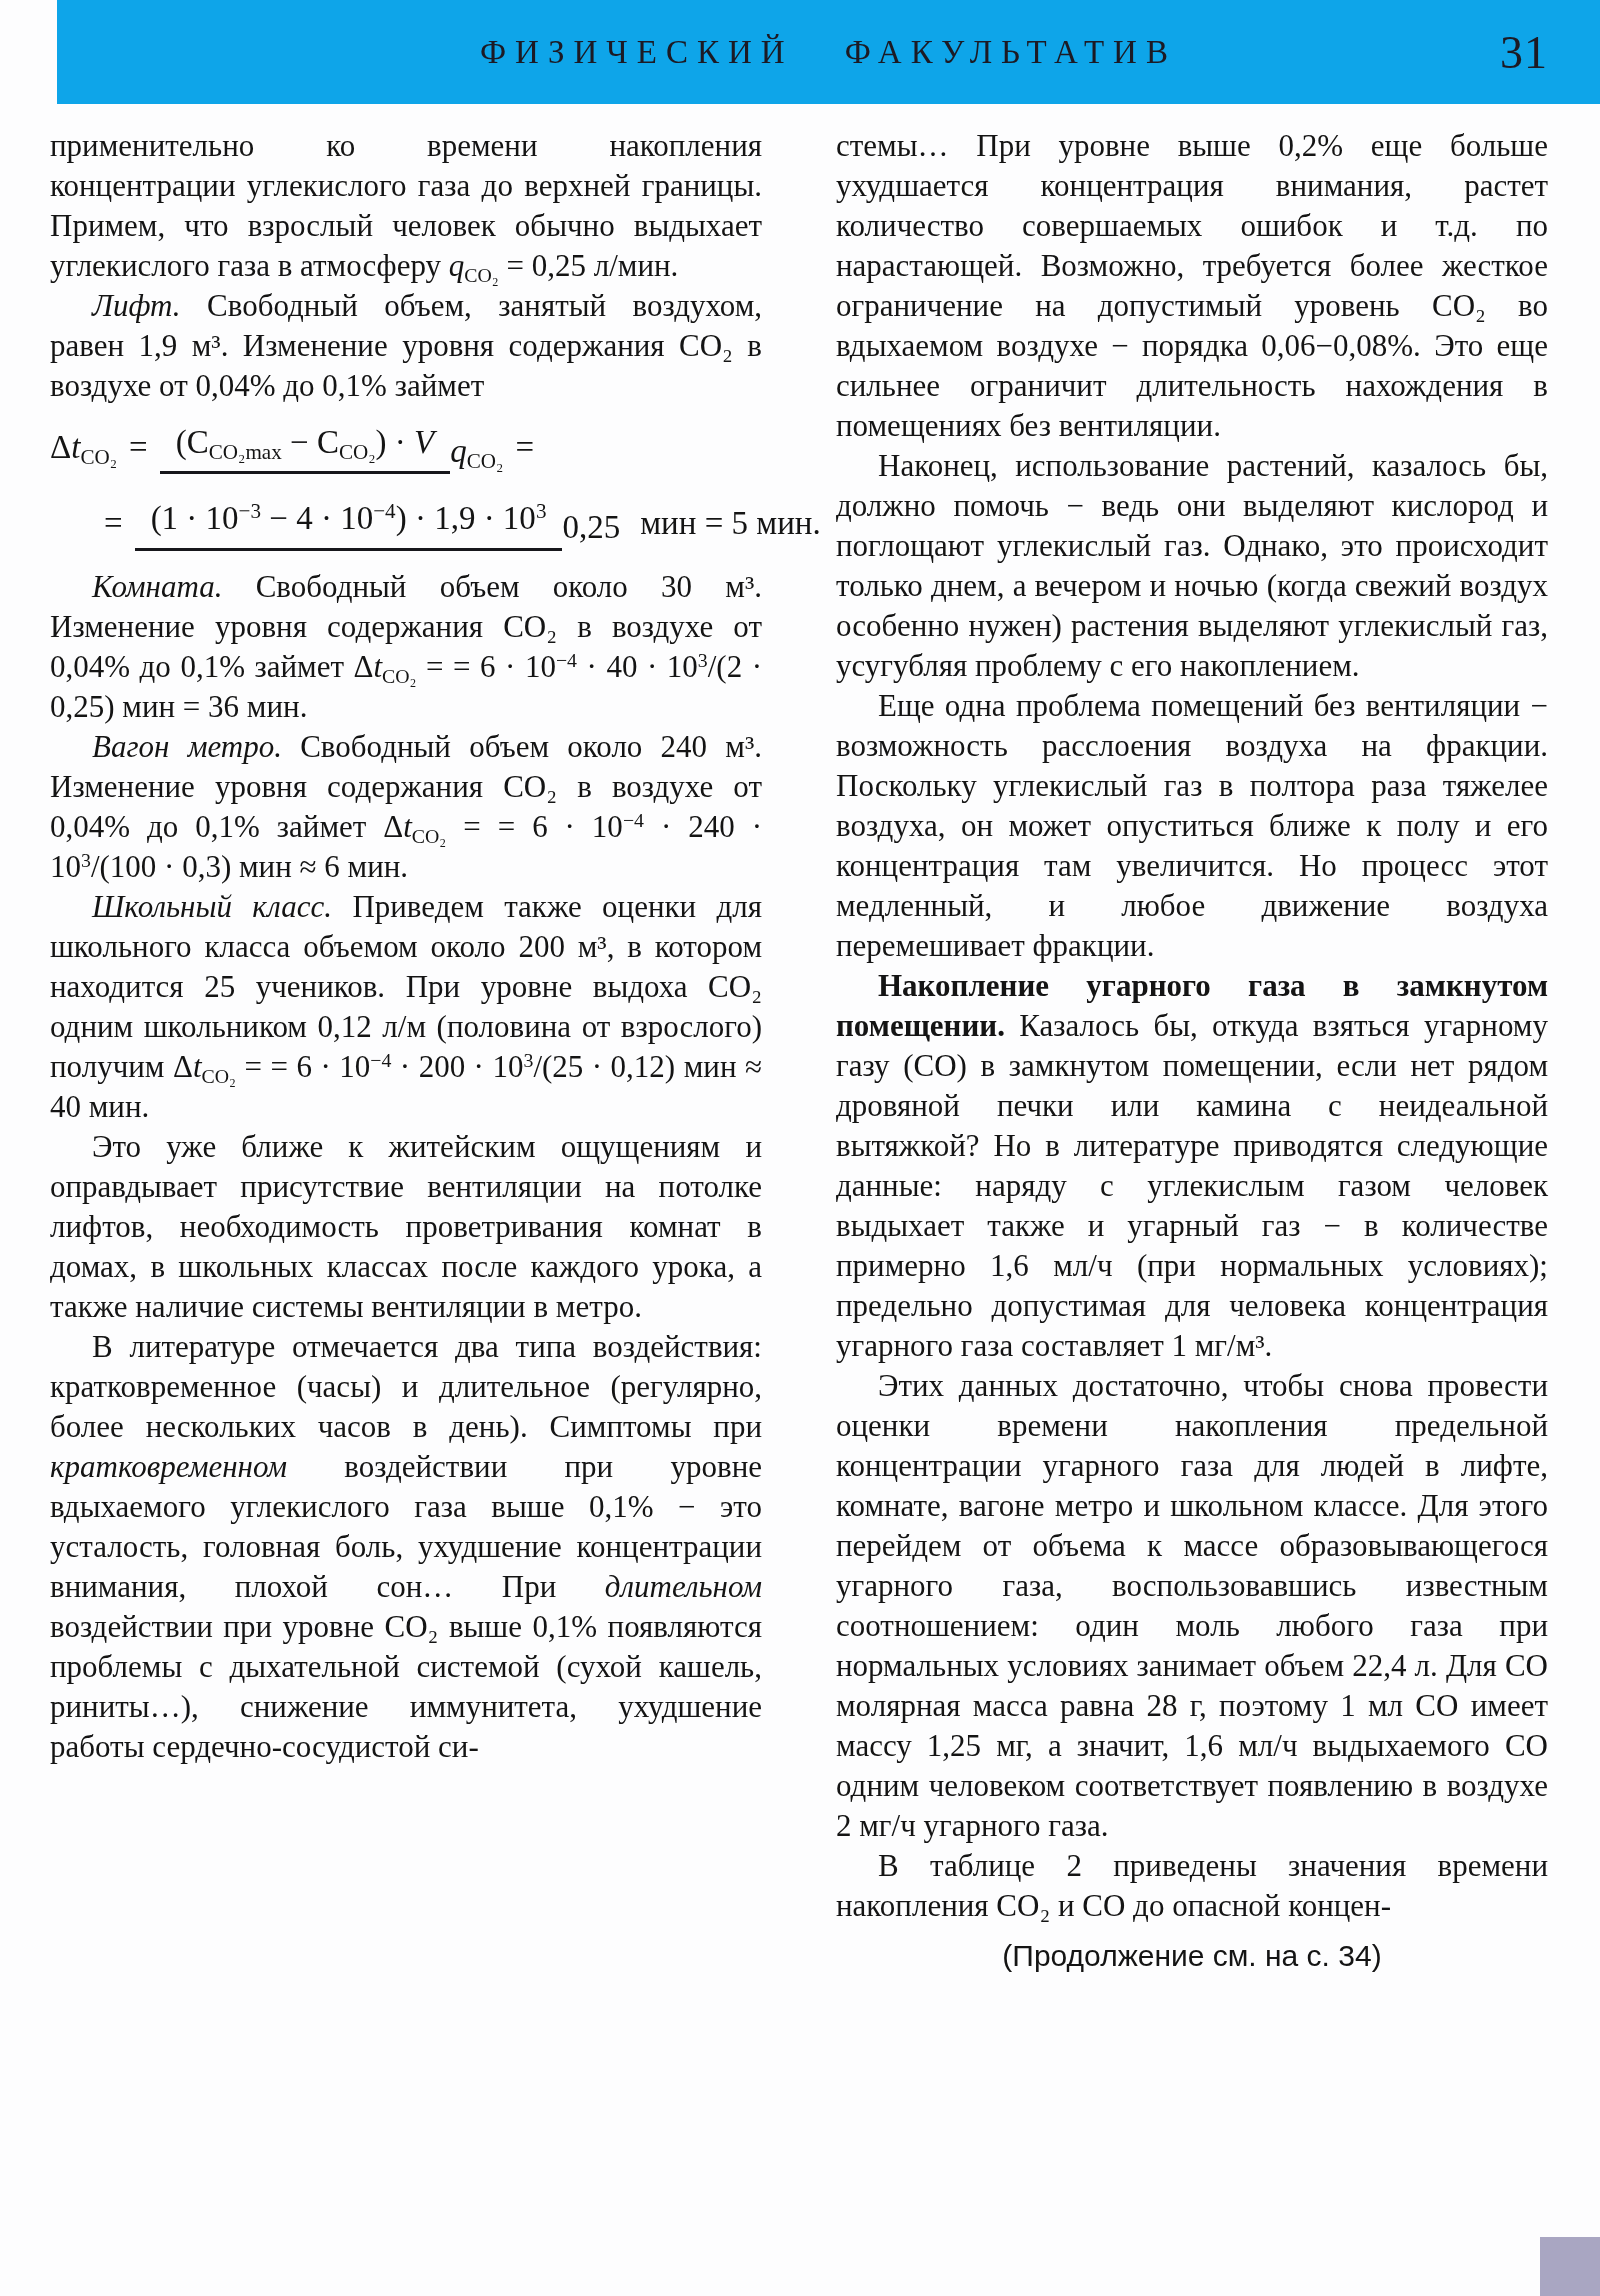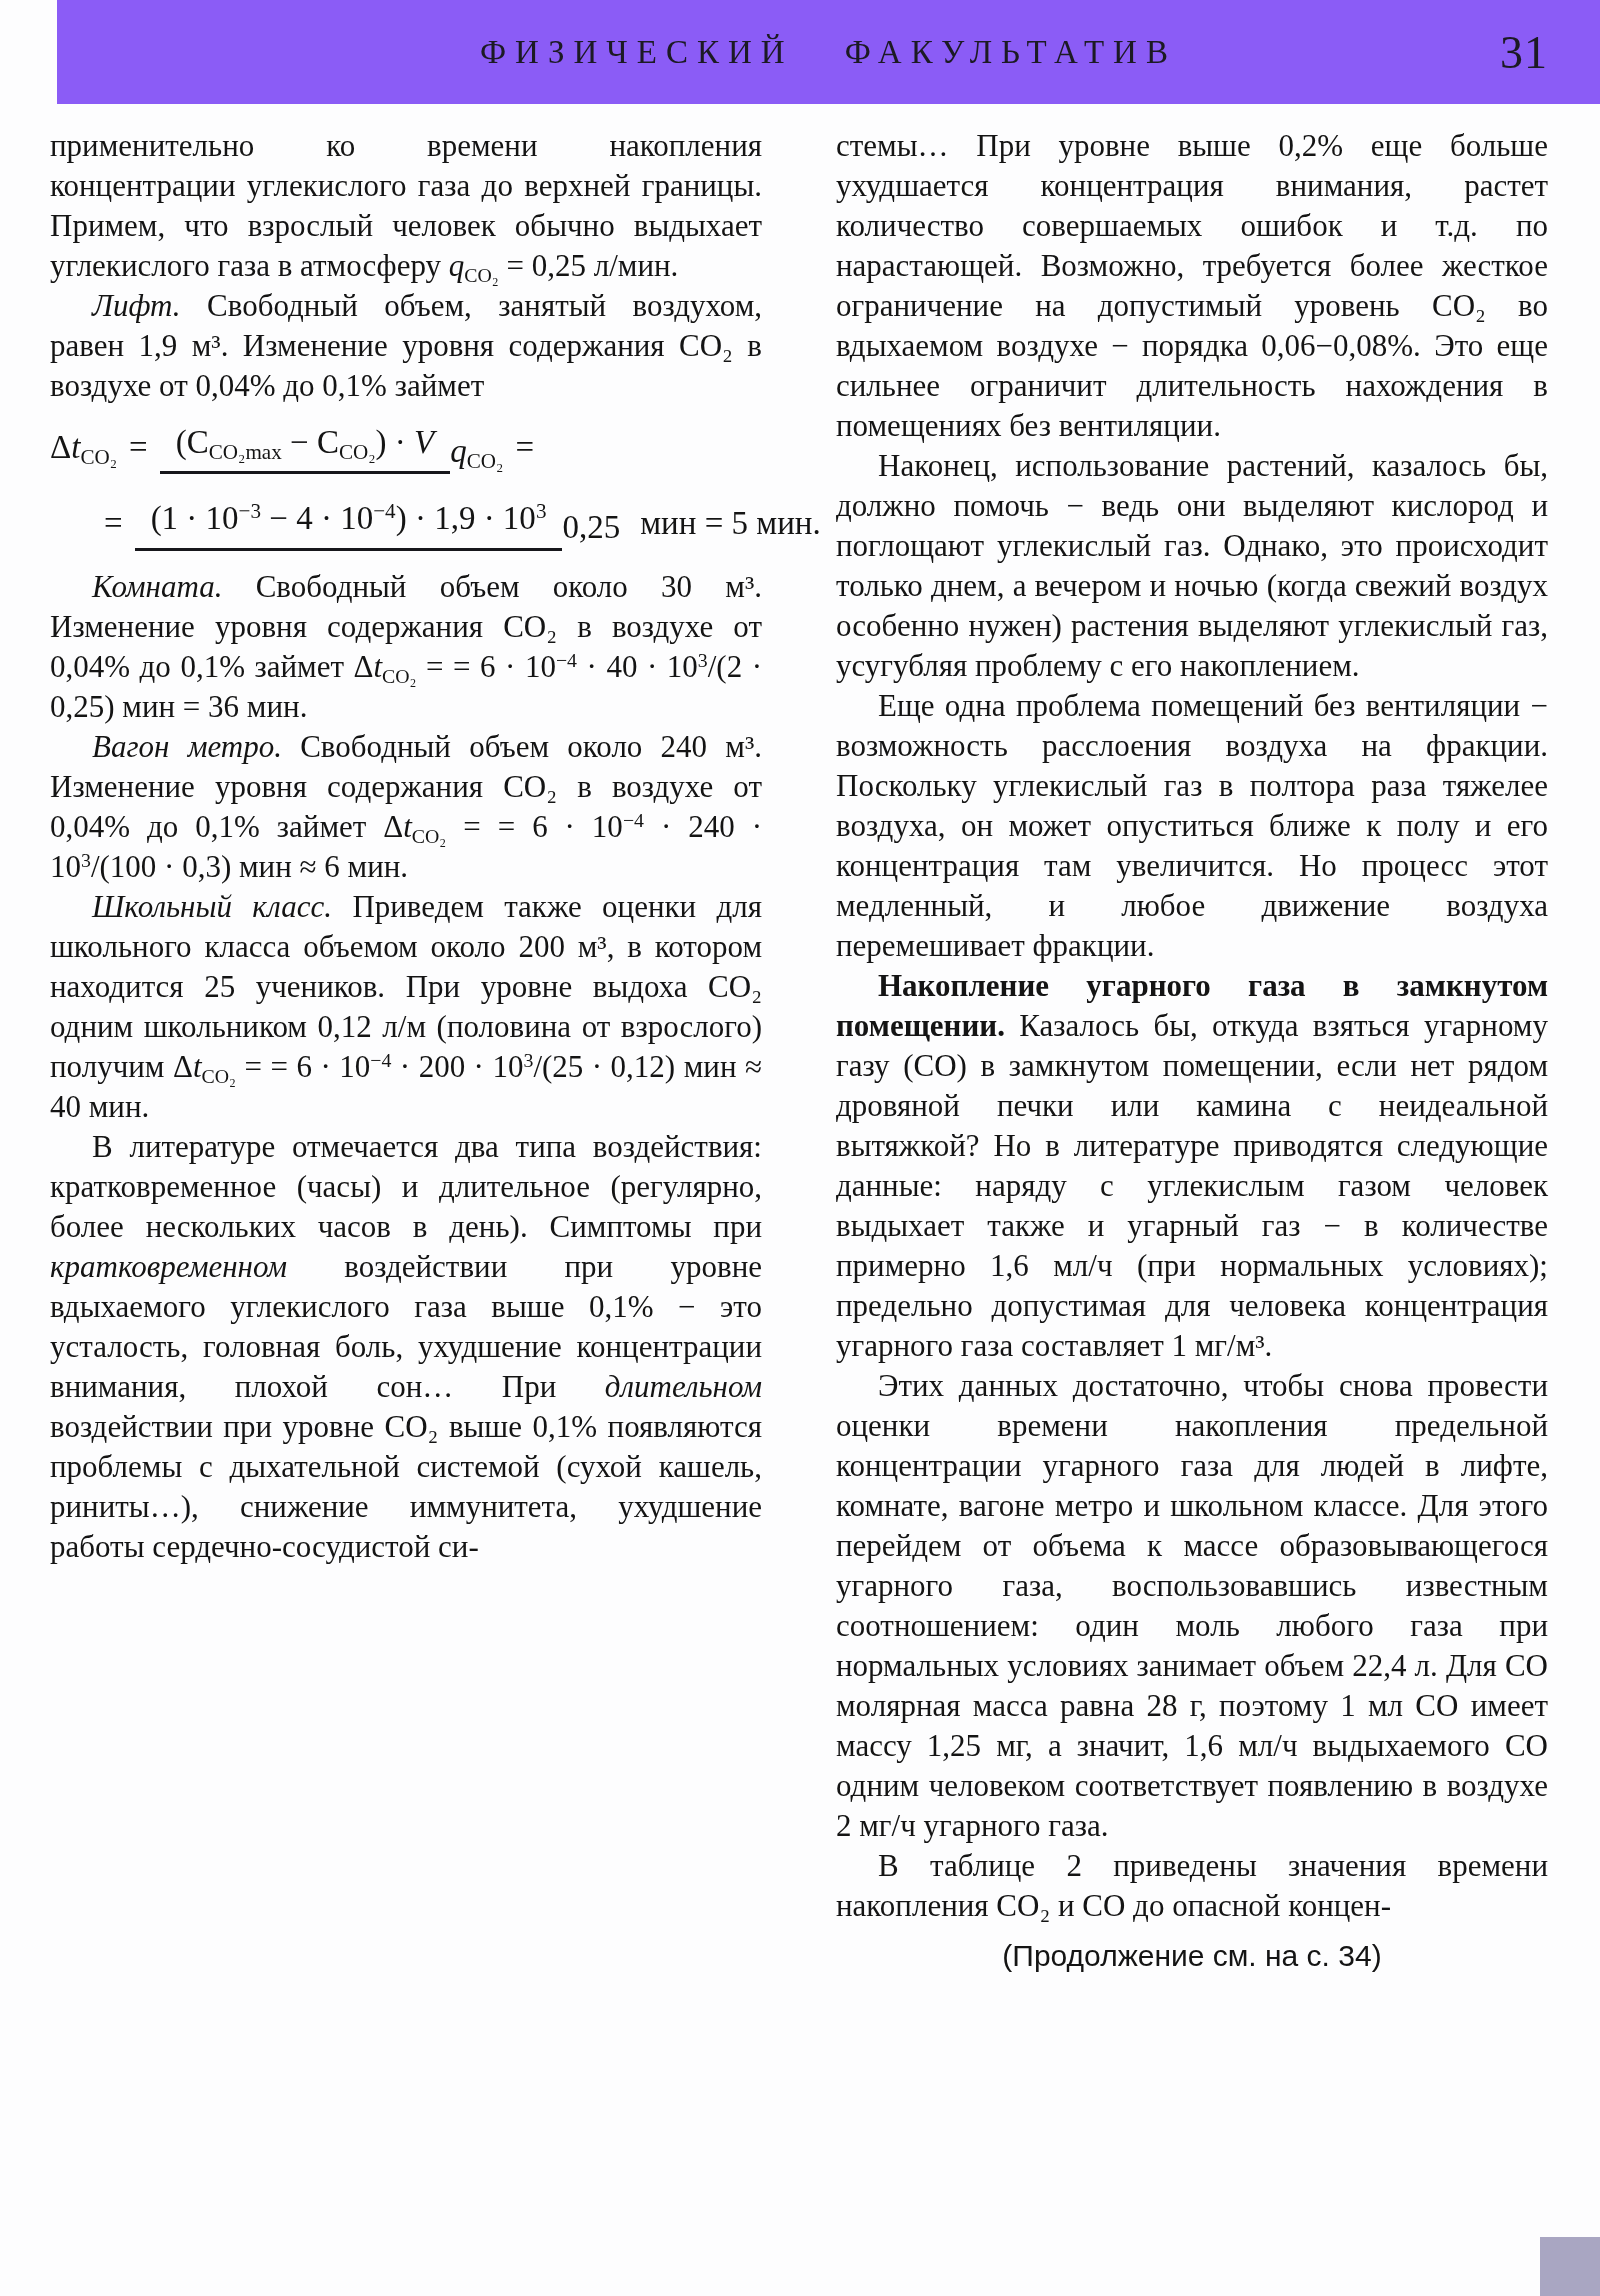"ФИЗИЧЕСКИЙ ФАКУЛЬТАТИВ" div.header-bar { background: #8b5cf6 -> #0ea5e9 }
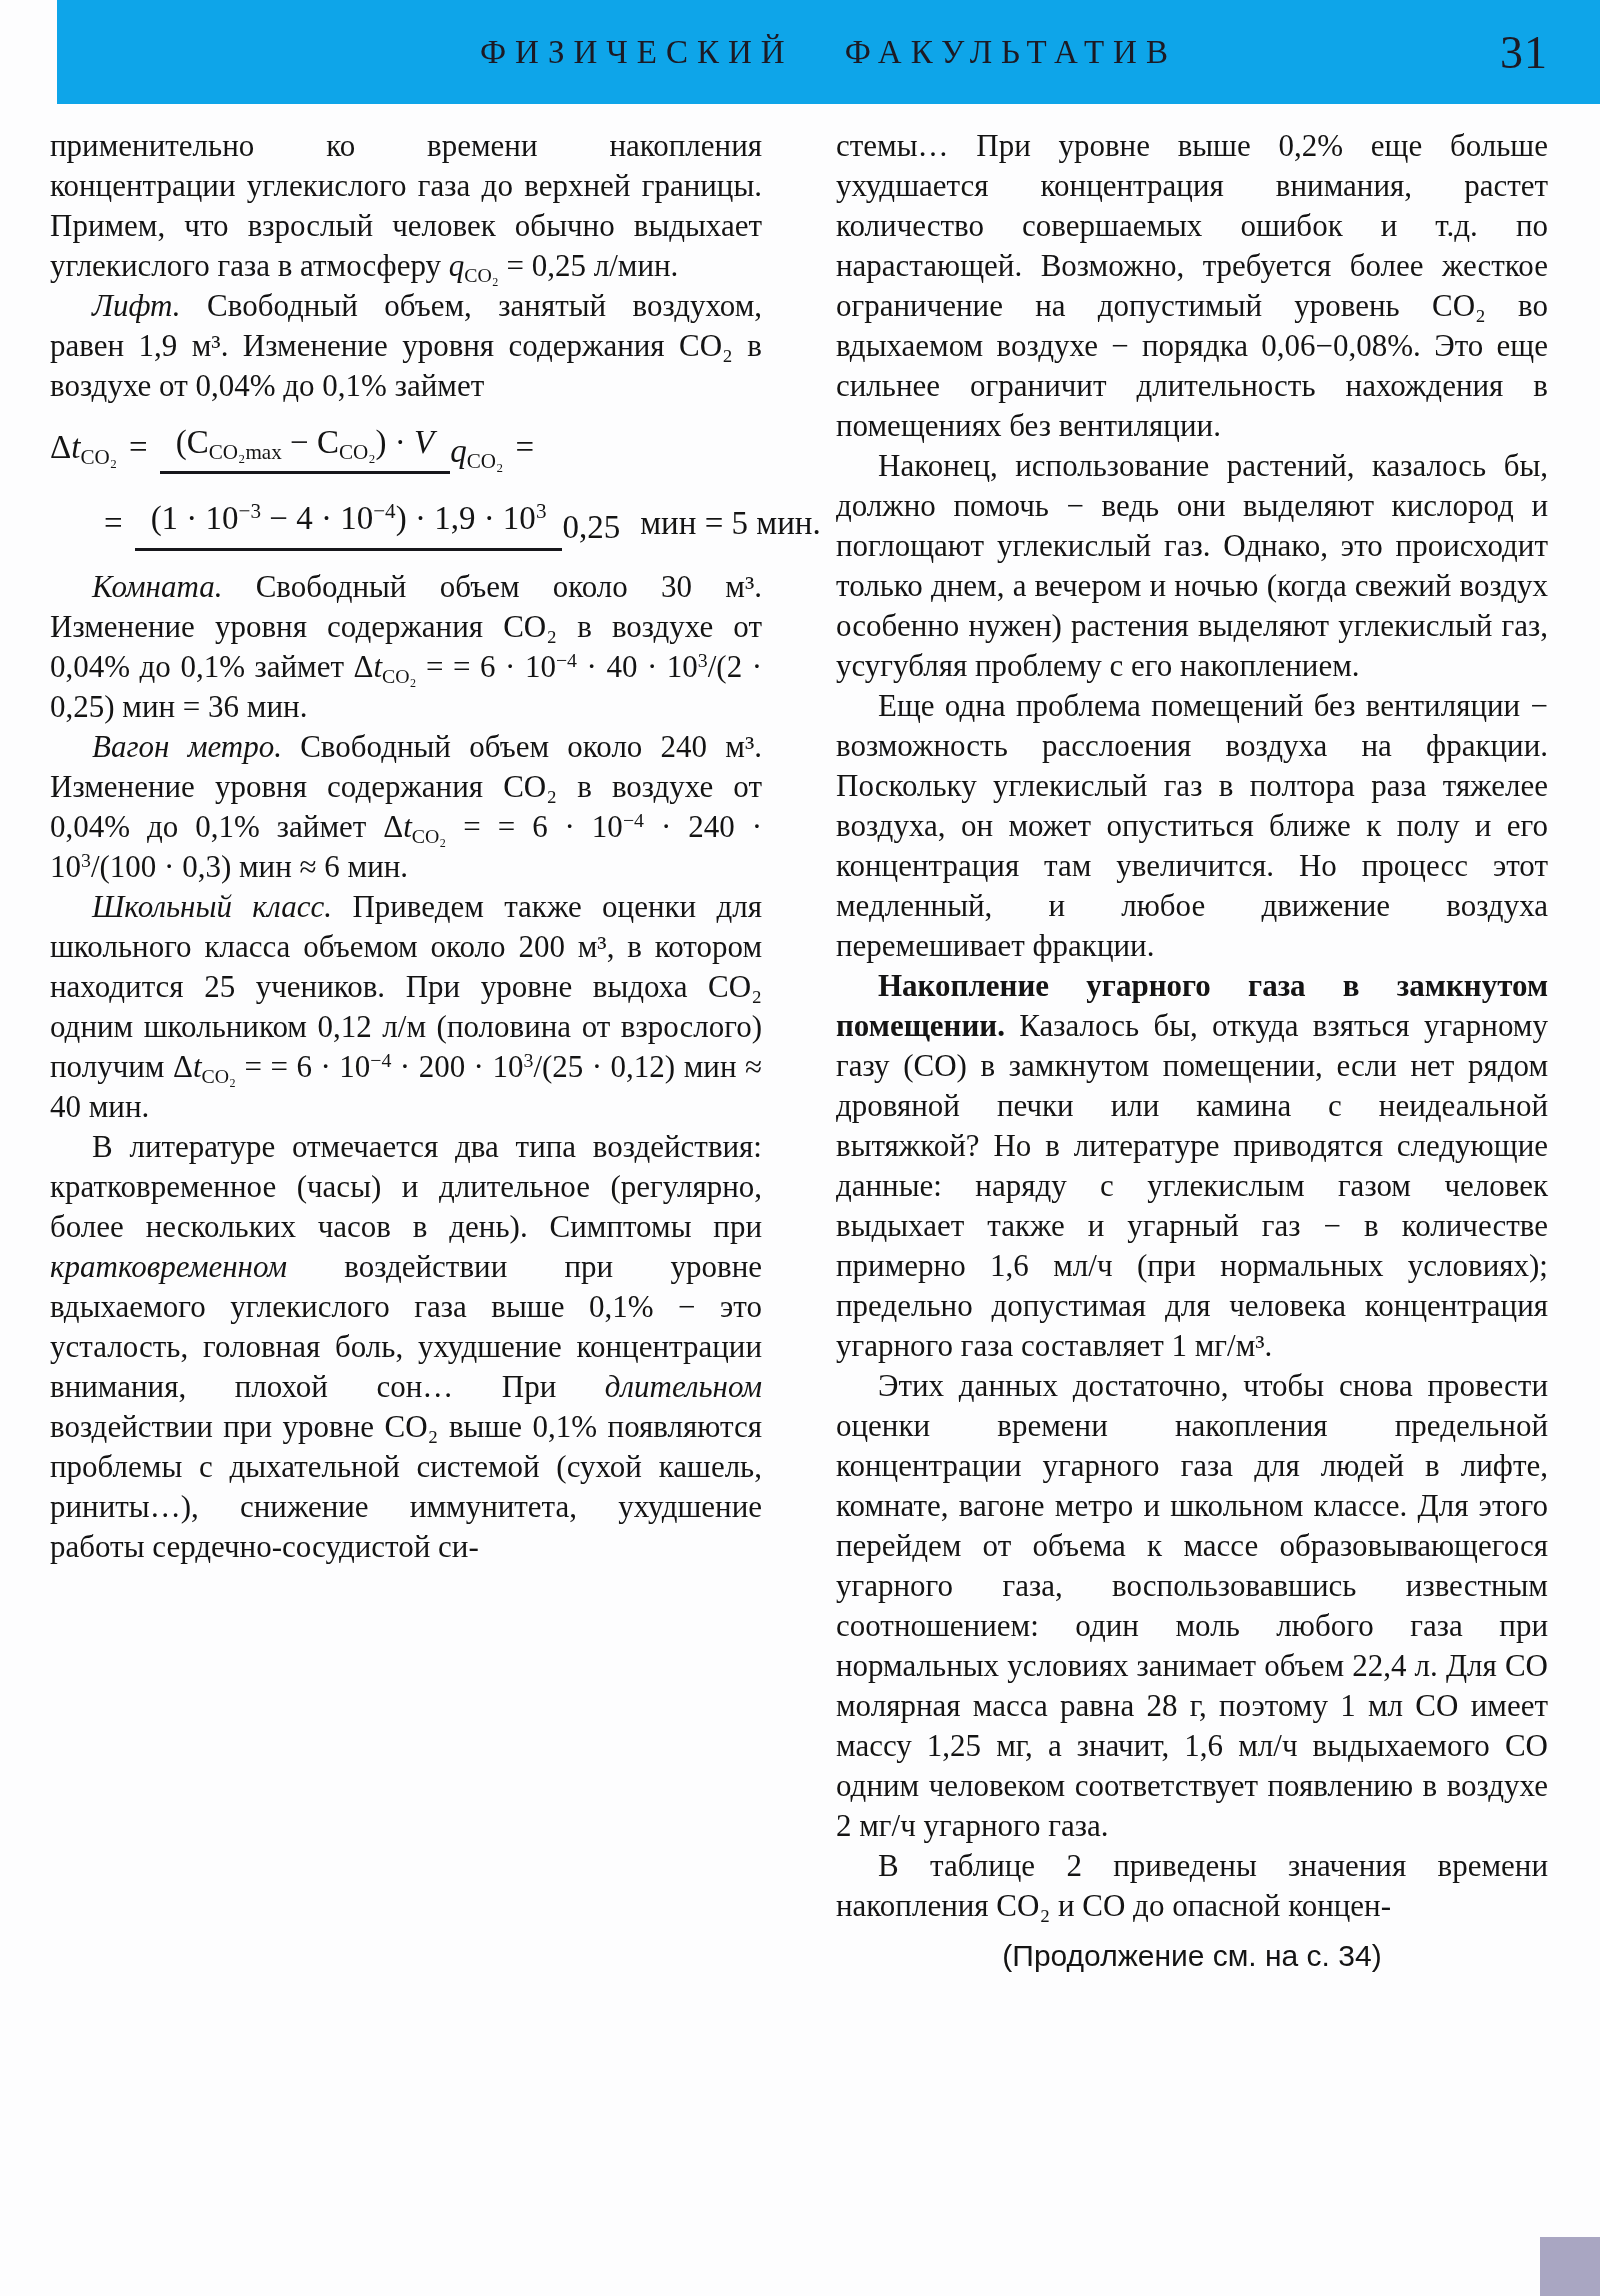"Это уже ближе к житейским" p.para { html: none -> <p><span>Это уже ближе к житейским ощущениям и оправдывает присутствие вентиляции на потолке лифтов, необходимость проветривания комнат в домах, в школьных классах после каждого урока, а также наличие системы вентиляции в метро.</span></p> }
